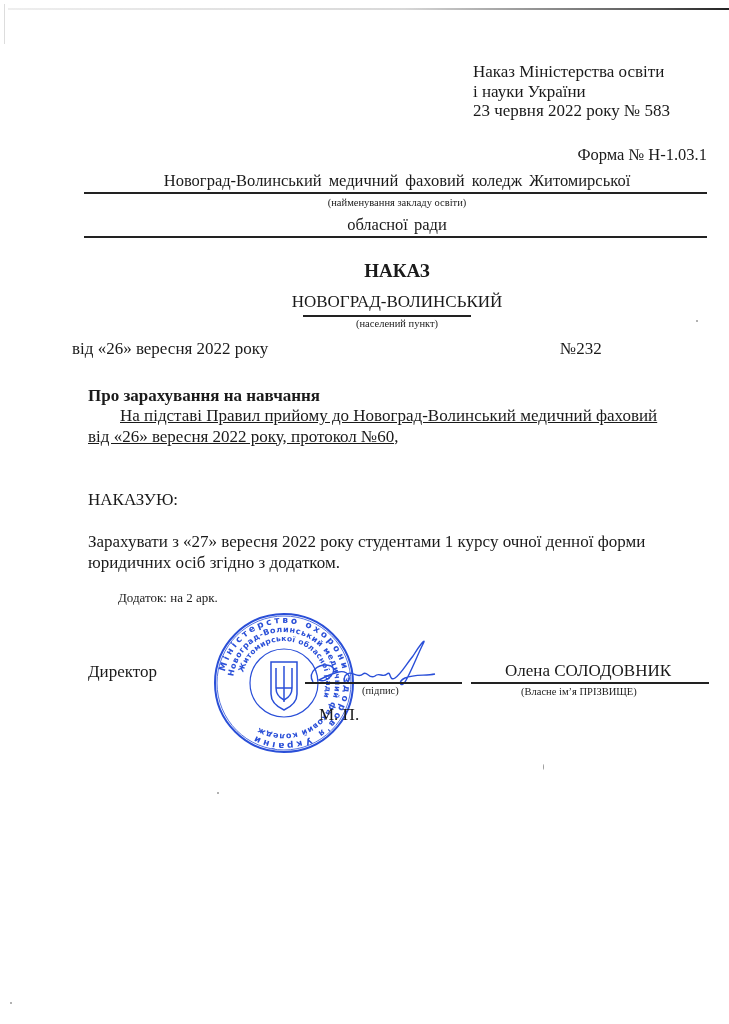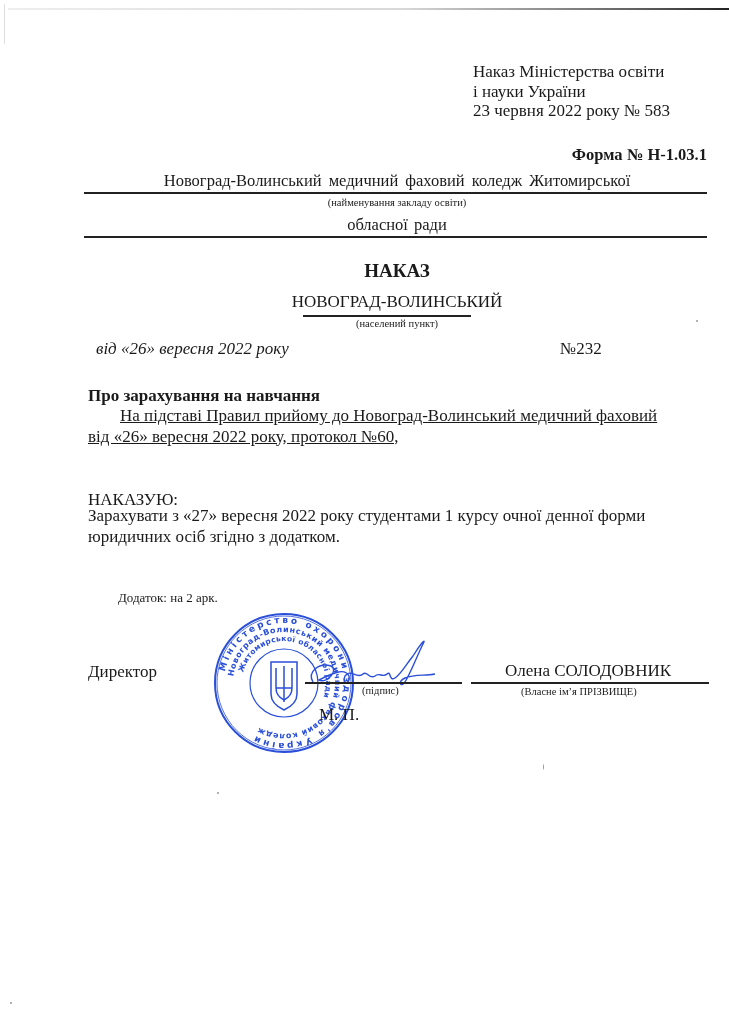"Форма № Н-1.03.1" .form-no { font-weight: bold -> normal }
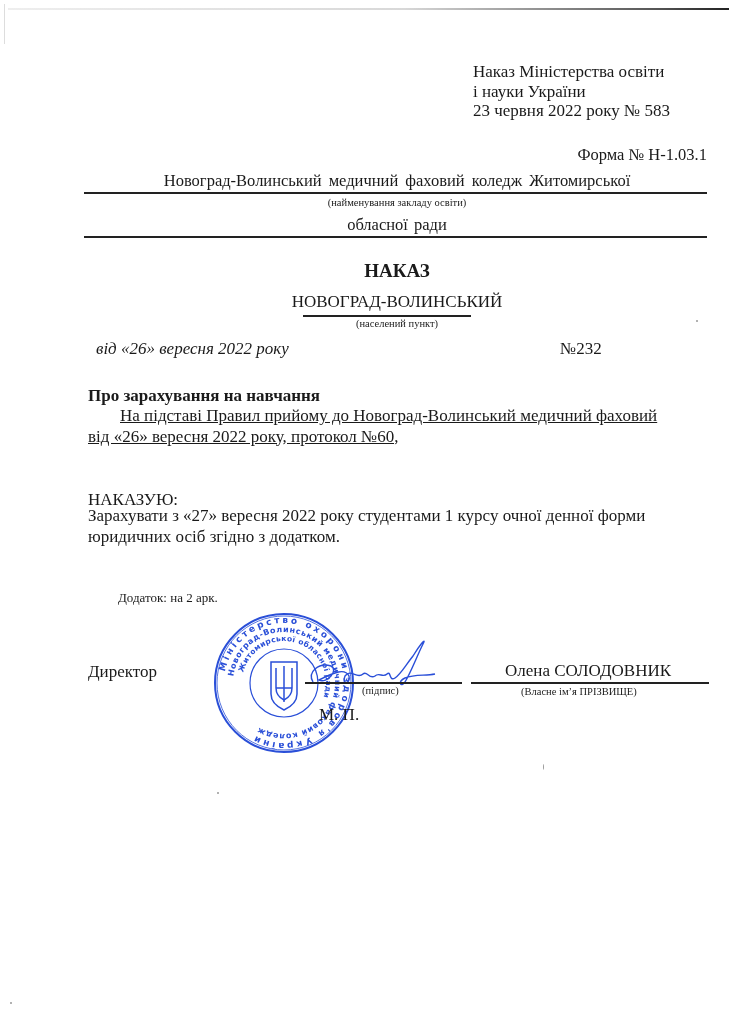"від «26» вересня 2022 року" .date { font-style: italic -> none; left: 96px -> 72px }
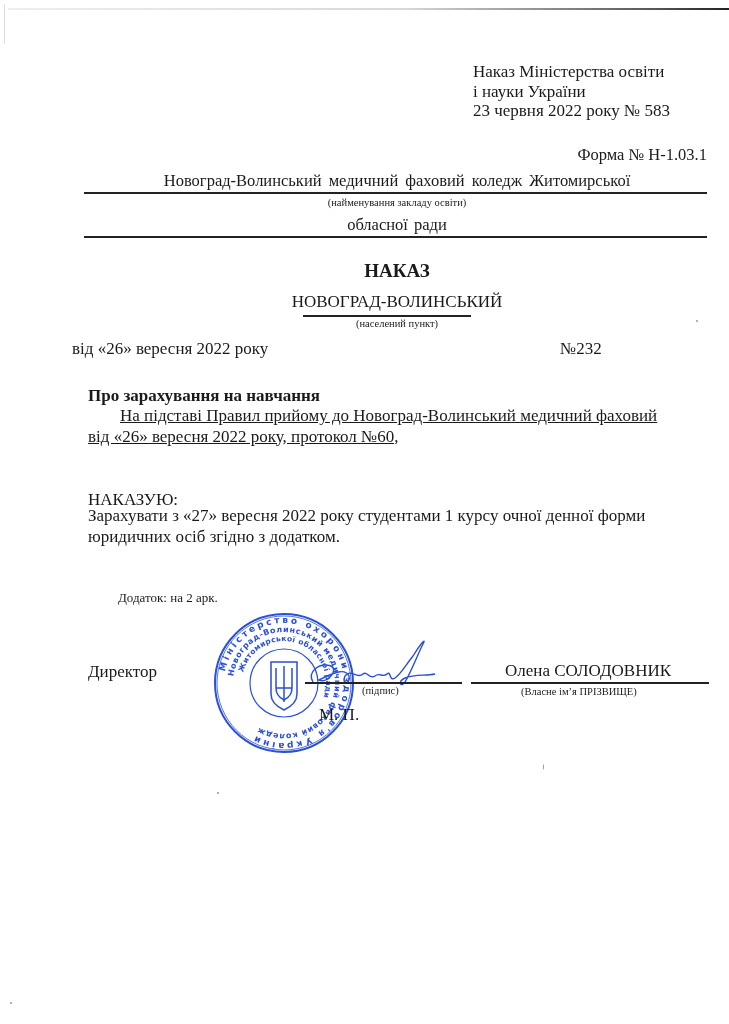"Зарахувати з «27» вересня 2022" .para2 { top: 506px -> 532px }
